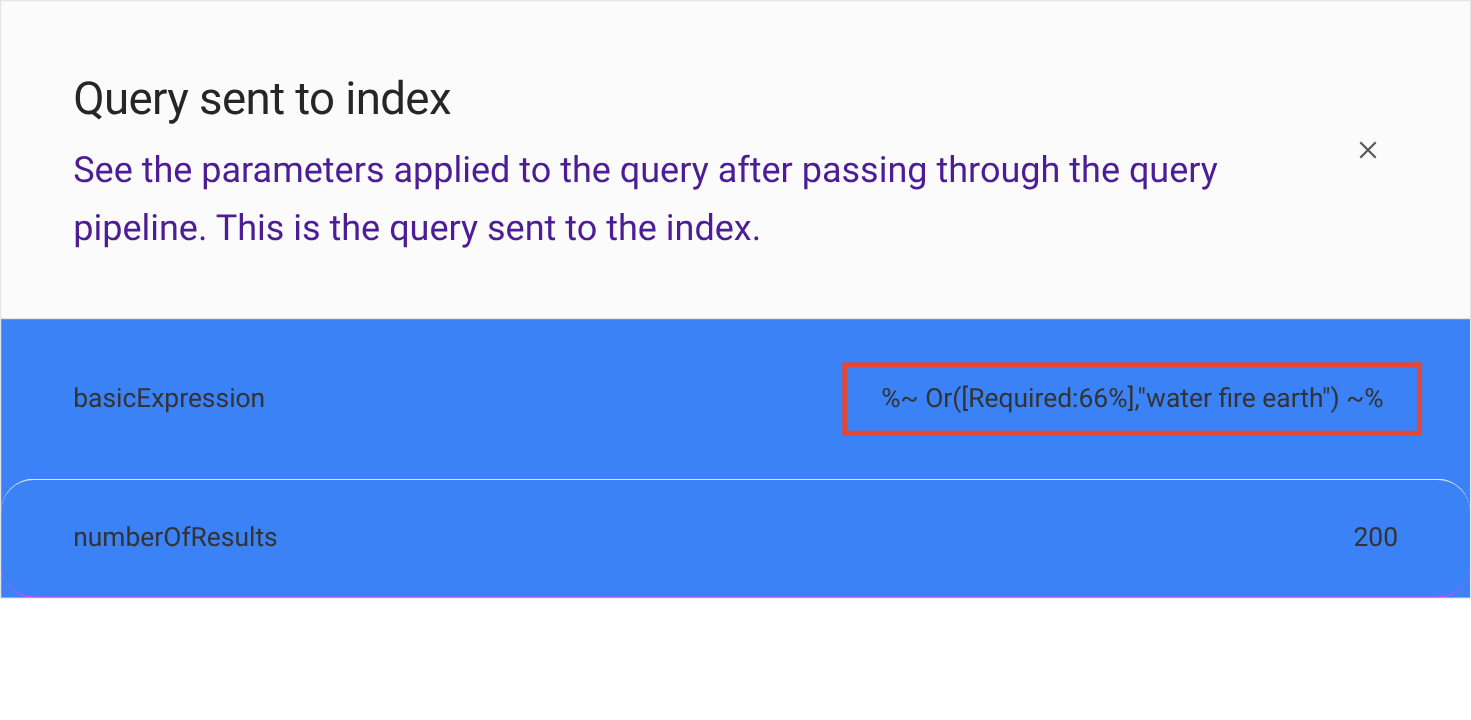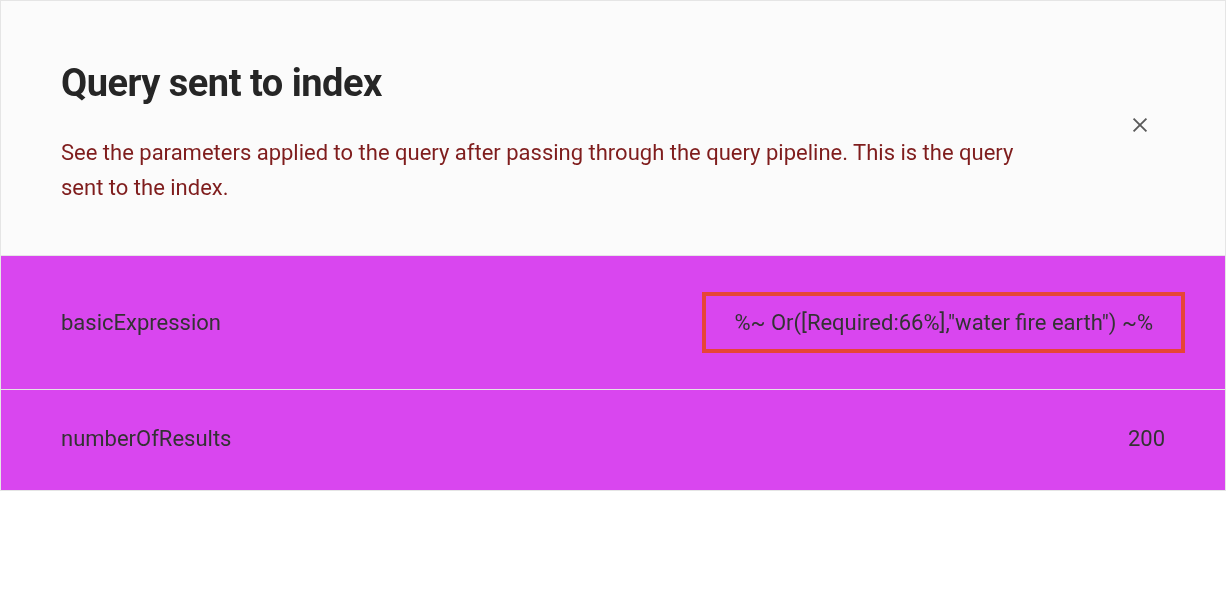"Query sent to index" .title { font-weight: 700 -> 400; margin-bottom: 30px -> 14px }
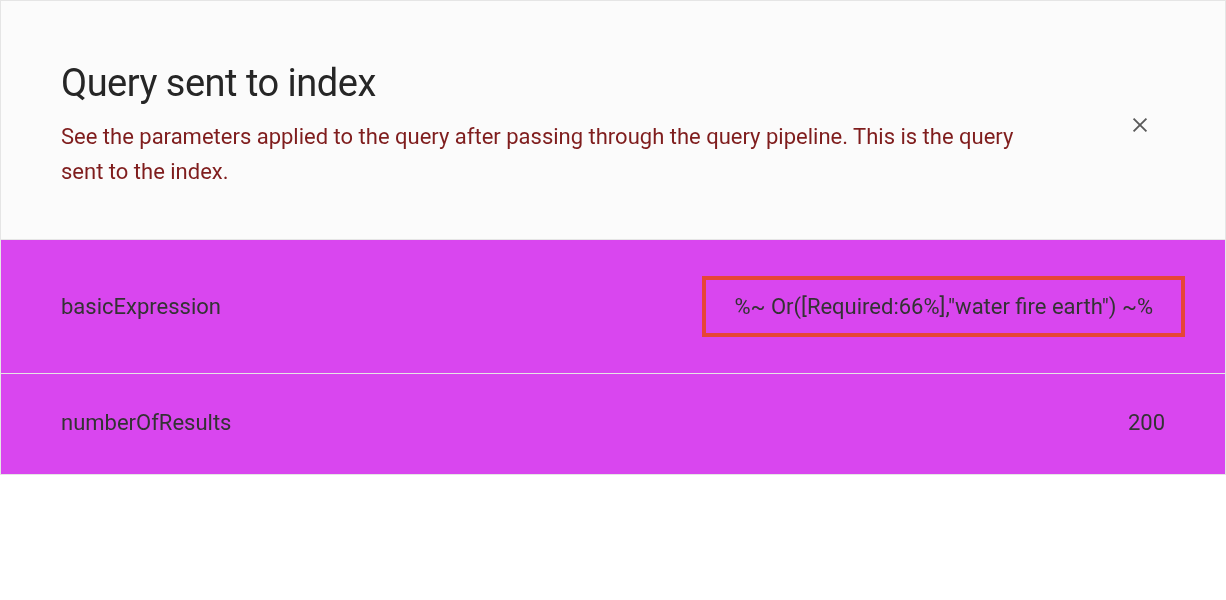"See the parameters applied to" .description { color: #7f1d1d -> #4c1d95; font-size: 22px -> 30px }
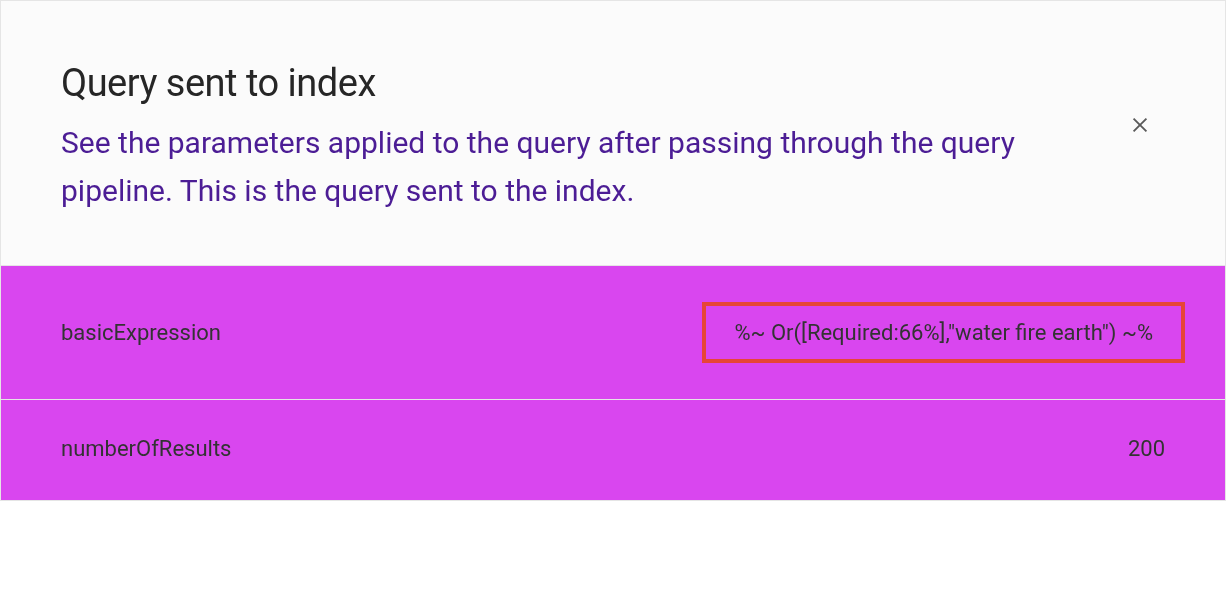"basicExpression" .rows { background: #d946ef -> #3b82f6 }
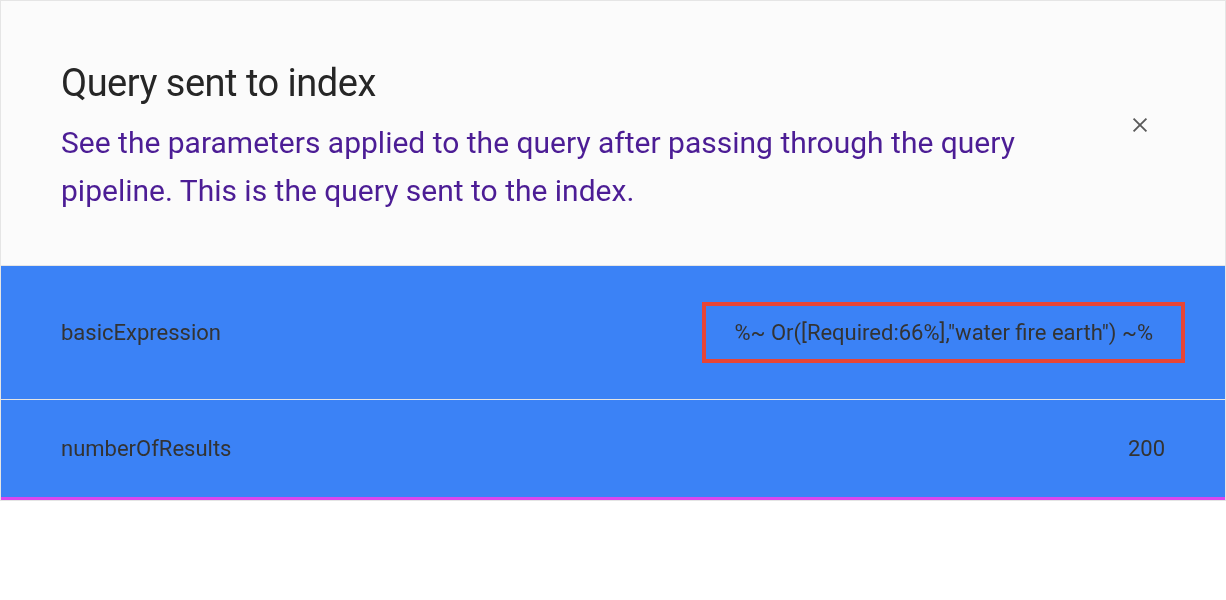"numberOfResults" .row:last-child { border-bottom: 3px solid #d946ef -> 1px solid #d946ef; border-radius: none -> 27px }
